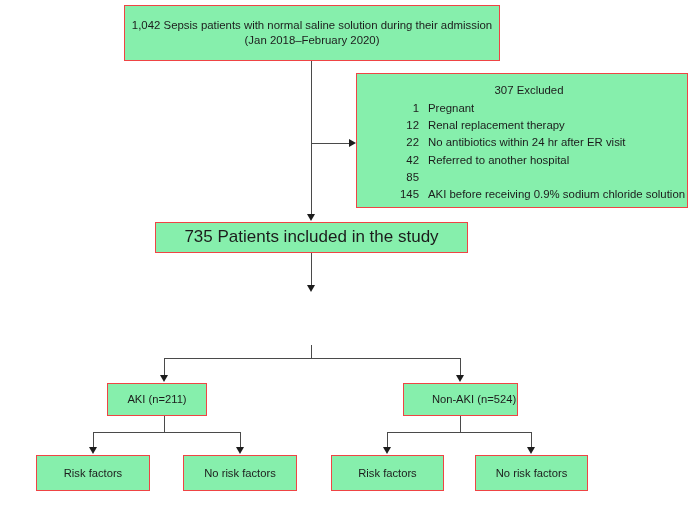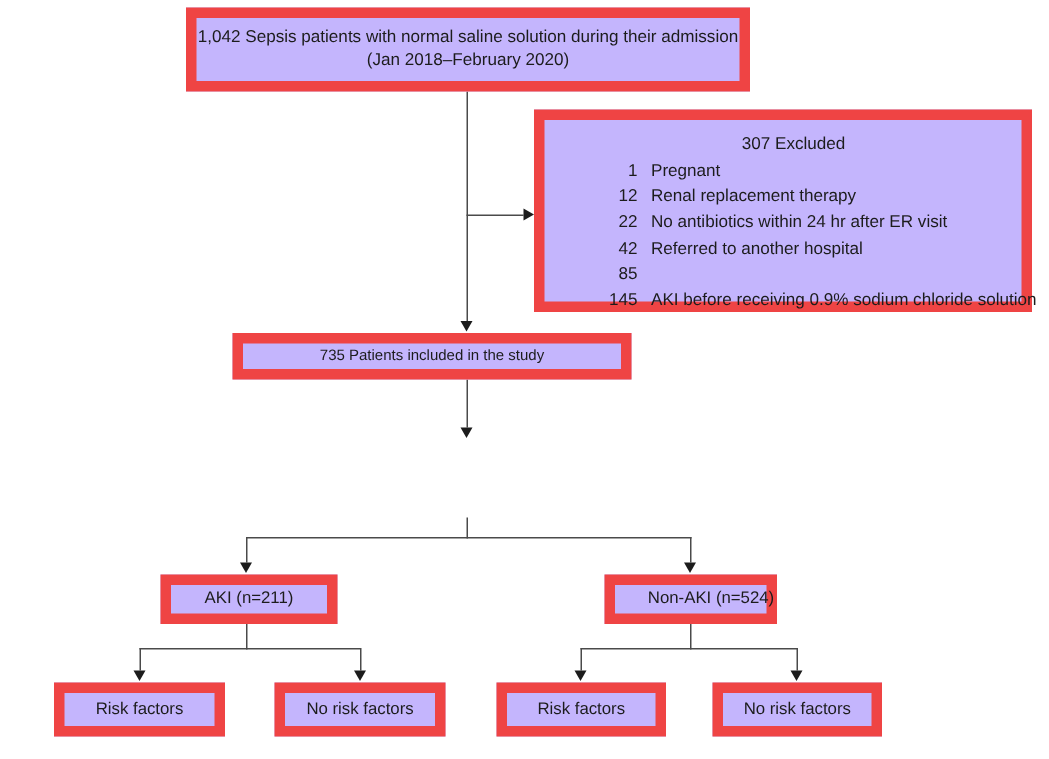"1,042 Sepsis patients with normal" .node { background: #c4b5fd -> #86efac; border: 7px solid #ef4444 -> 1px solid #ef4444 }
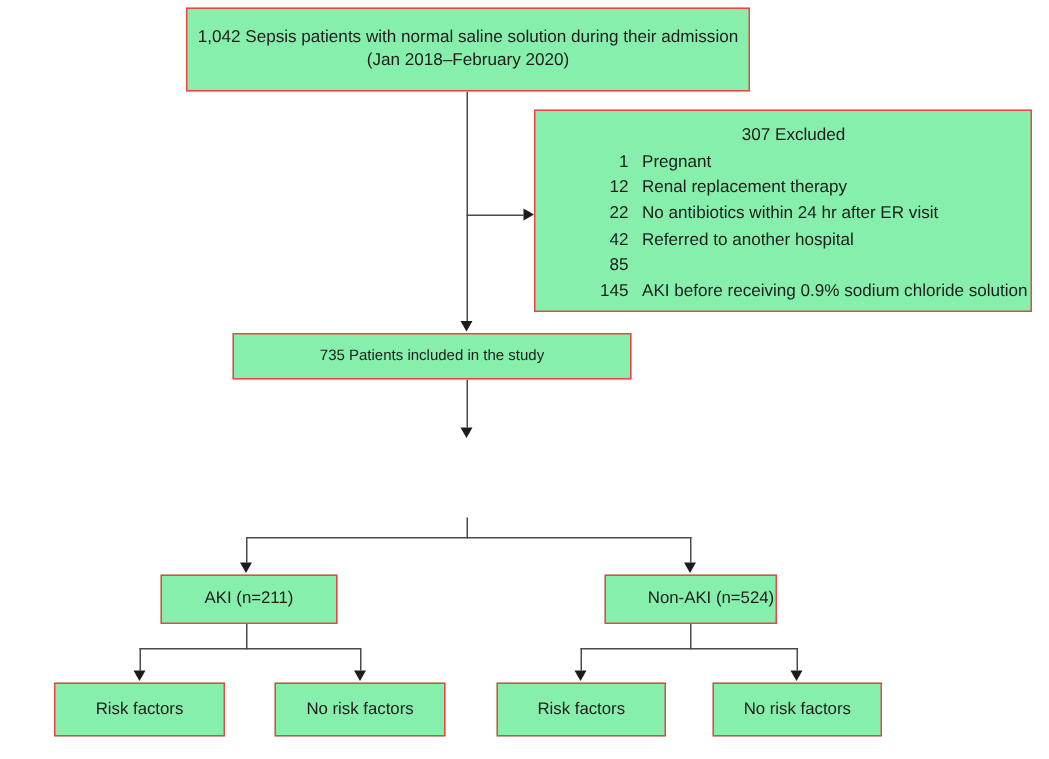"735 Patients included in the" #box-included { font-size: 10px -> 17px; width: 266px -> 313px }
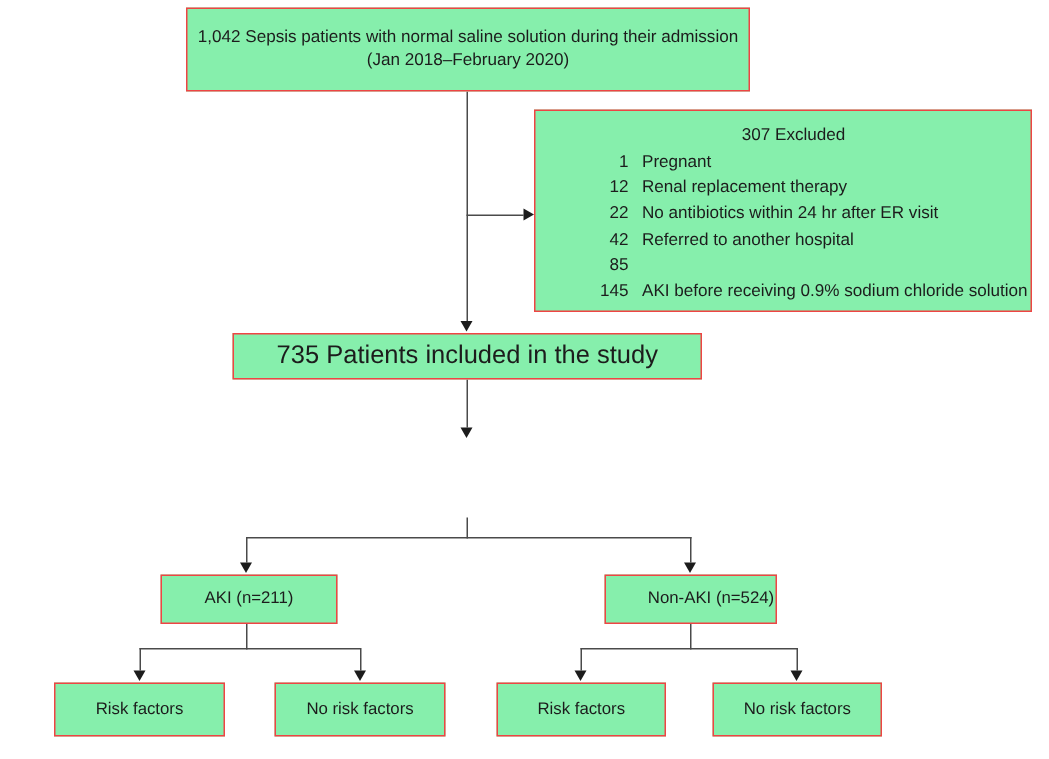"AKI (n=211)" #box-aki { width: 118px -> 100px }
